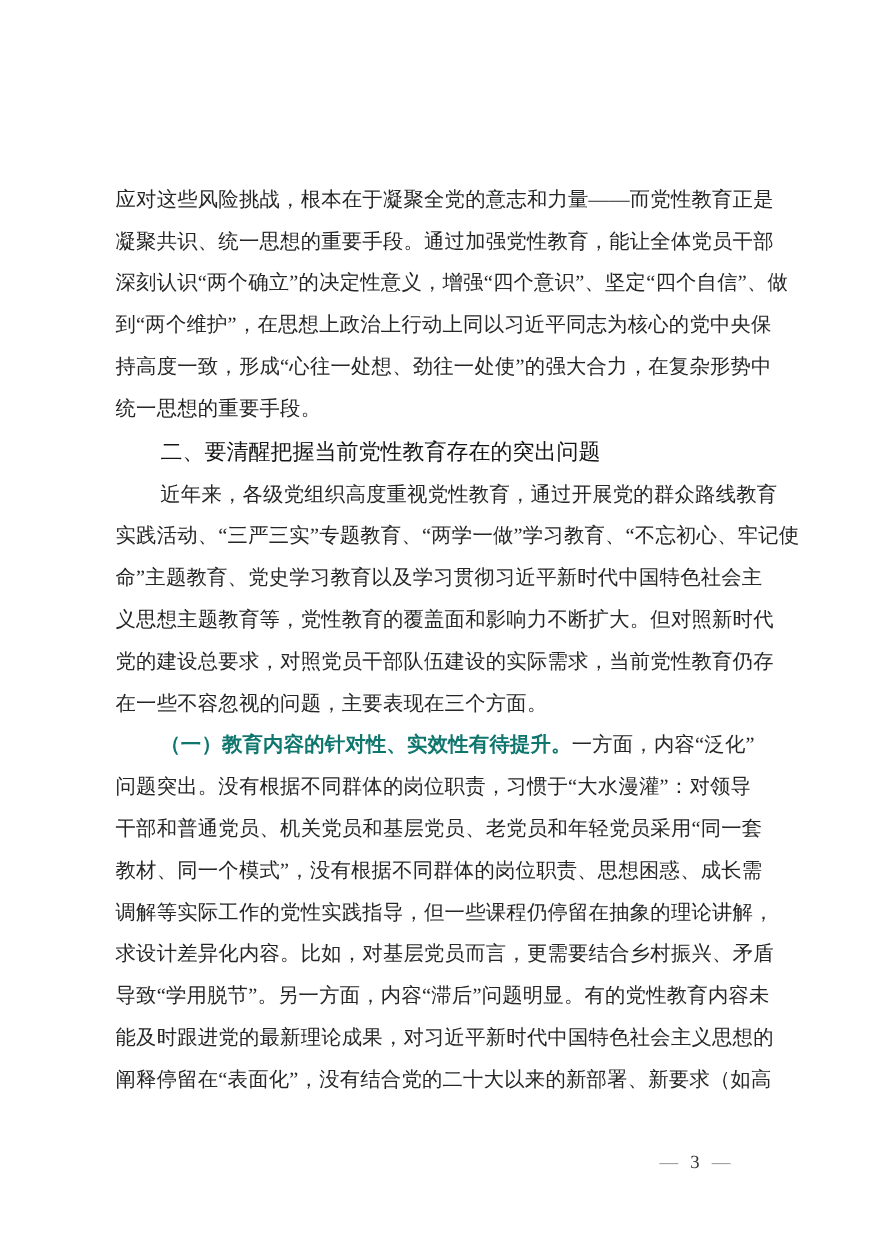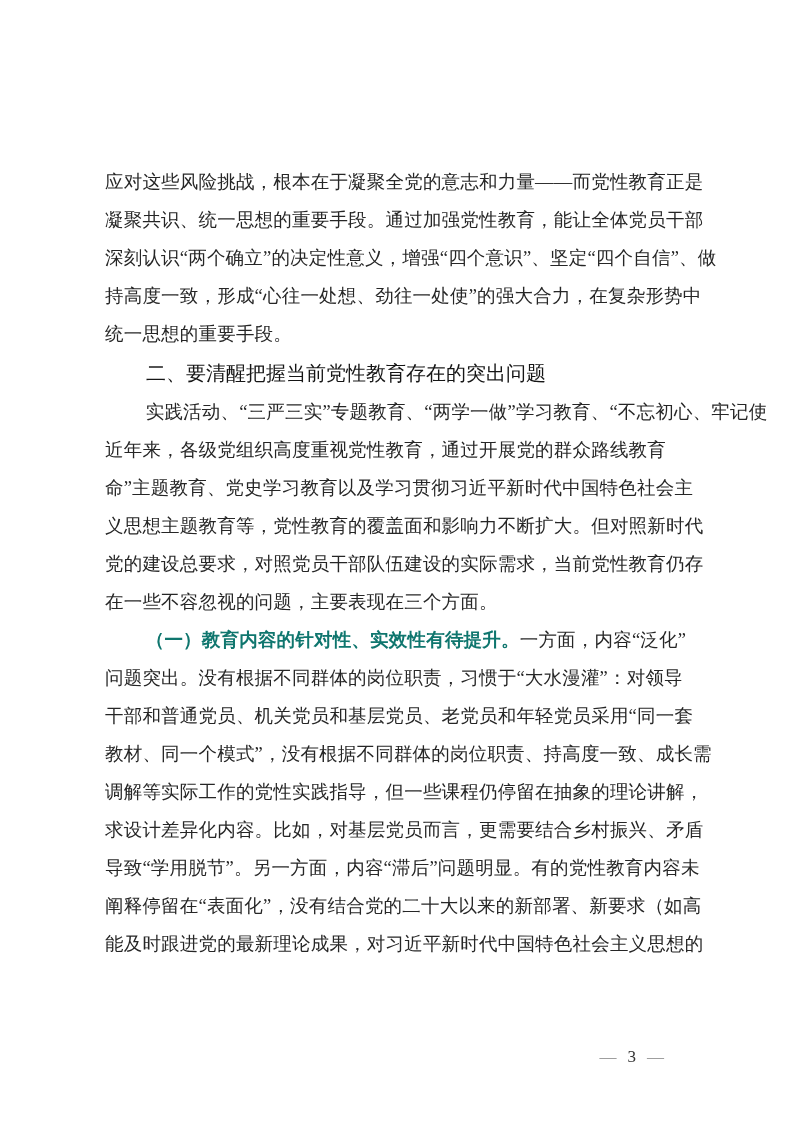"到“两个维护”，在思想上政治上行动上同以习近平同志为核心的党中央保" div.line { html: none -> <div>到“两个维护”，在思想上政治上行动上同以习近平同志为核心的党中央保</div> }
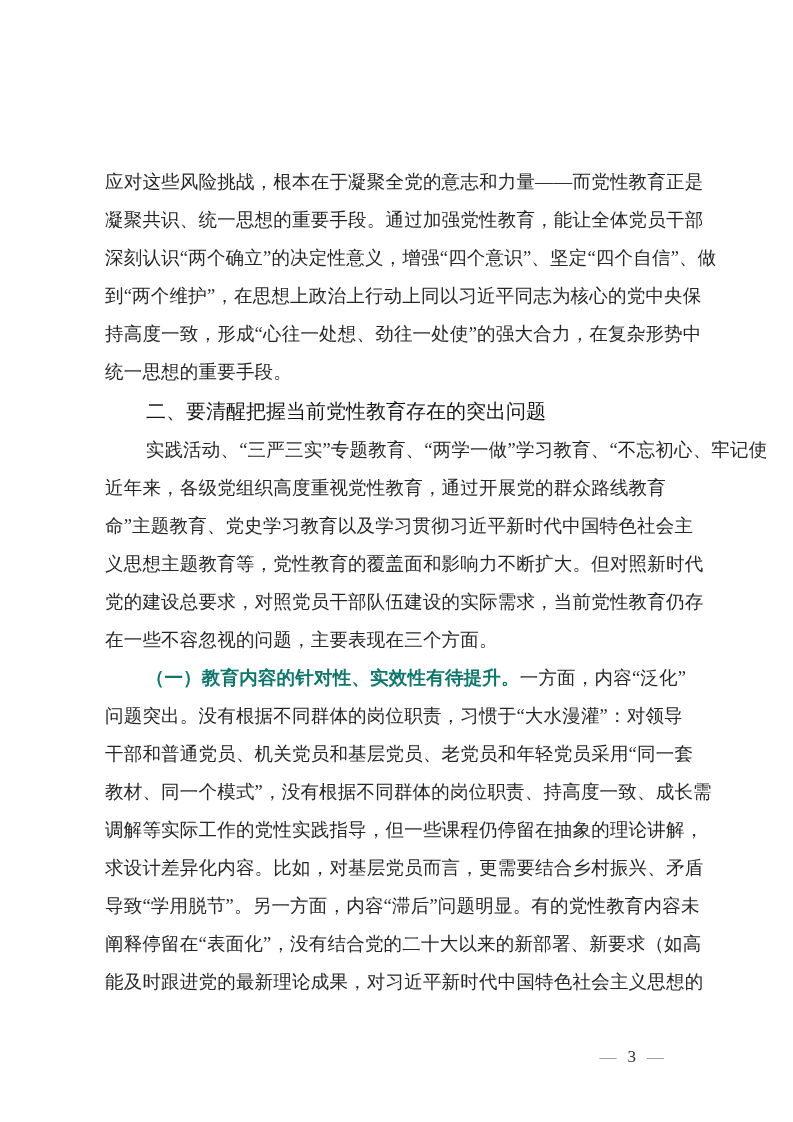"实践活动、“三严三实”专题教育、“两学一做”学习教育、“不忘初心、牢记使" div.line { order: before "近年来，各级党组织高度重视党性教育，通过开展党的群众路线教育" -> after "近年来，各级党组织高度重视党性教育，通过开展党的群众路线教育" }
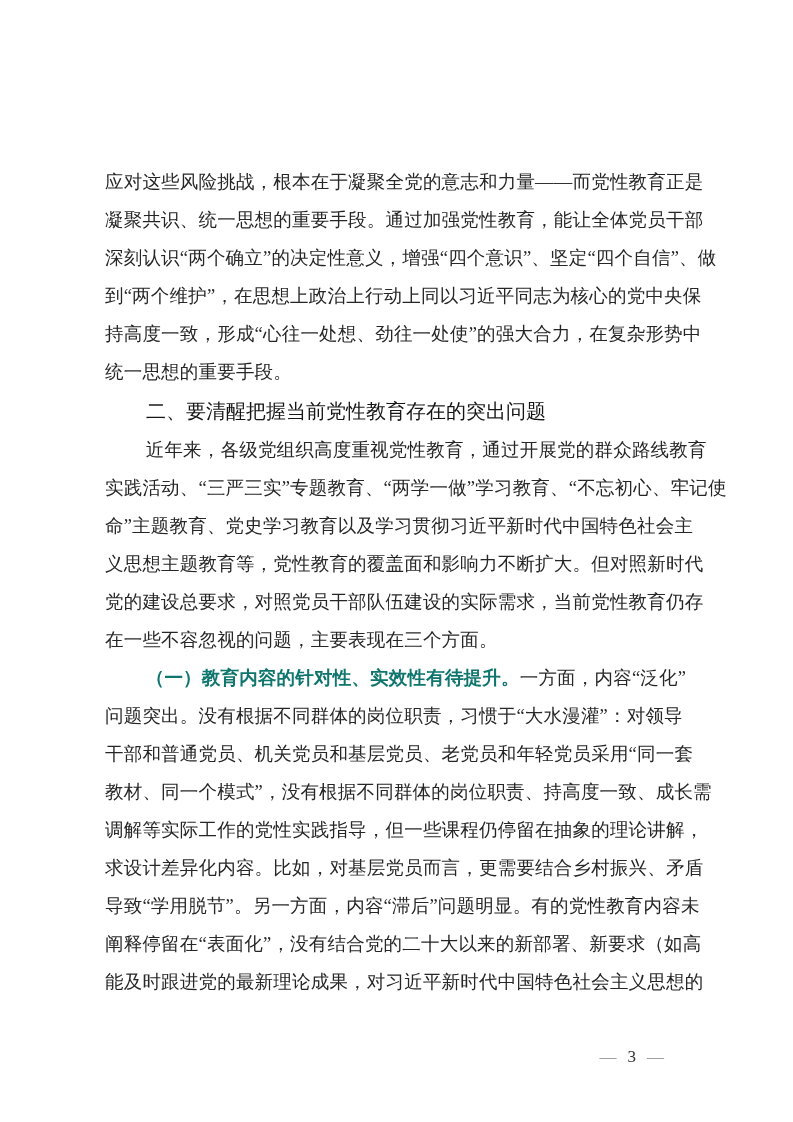"教材、同一个模式”，没有根据不同群体的岗位职责、持高度一致、成长需" div.line { text: 持高度一致 -> 思想困惑 }
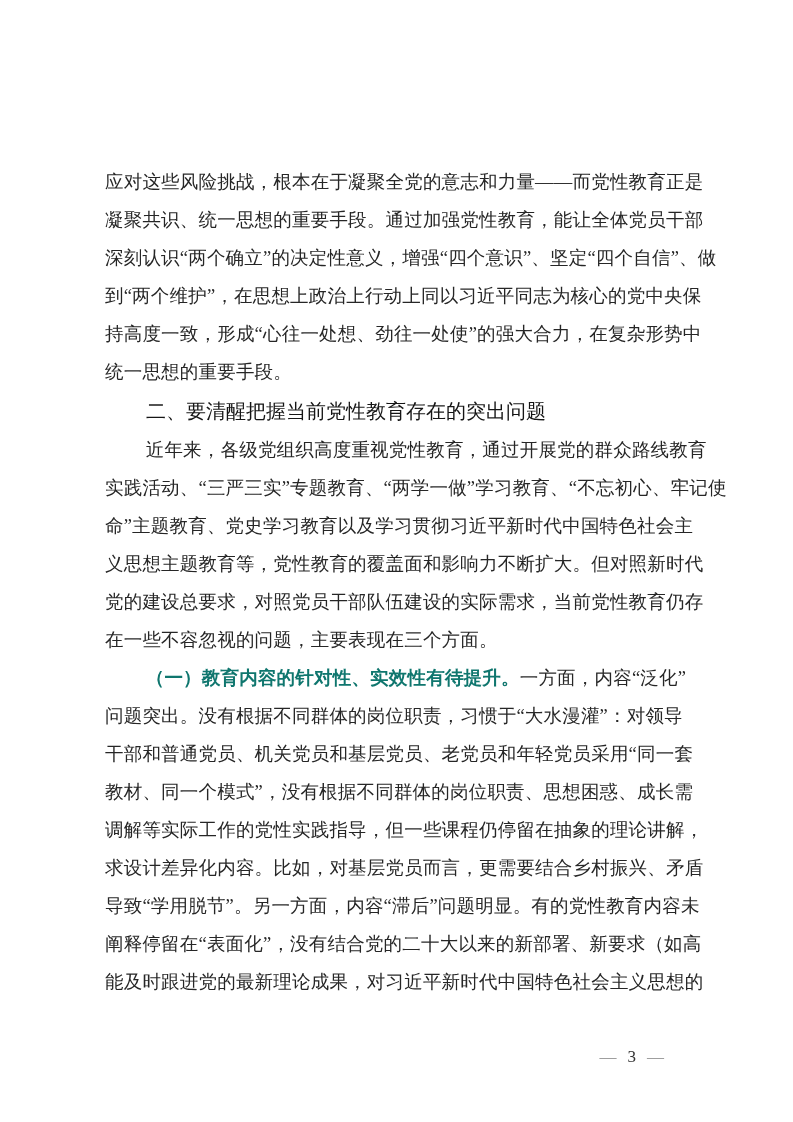"阐释停留在“表面化”，没有结合党的二十大以来的新部署、新要求（如高" div.line { order: before "能及时跟进党的最新理论成果，对习近平新时代中国特色社会主义思想的" -> after "能及时跟进党的最新理论成果，对习近平新时代中国特色社会主义思想的" }
